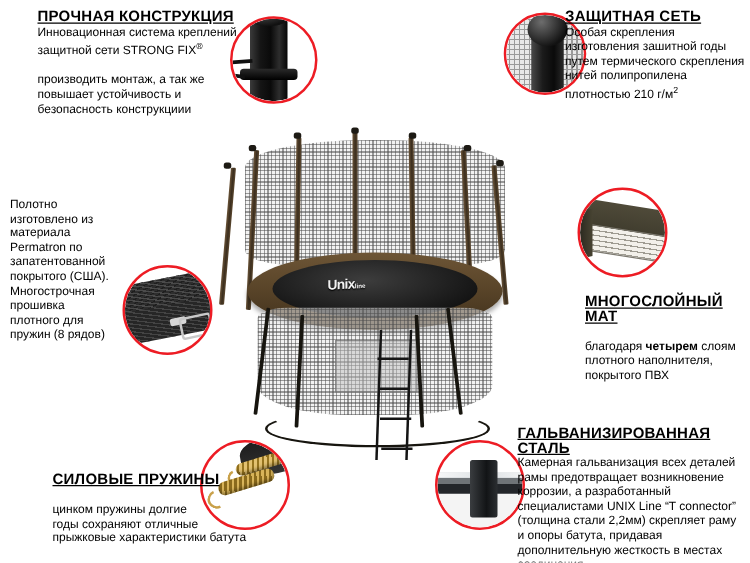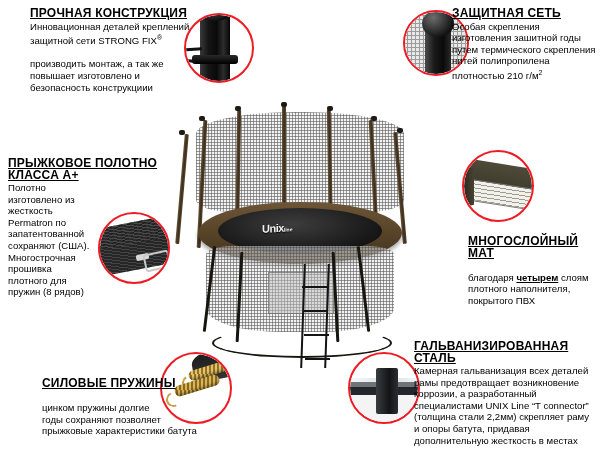"Инновационная деталей креплений" span { text: деталей -> система }
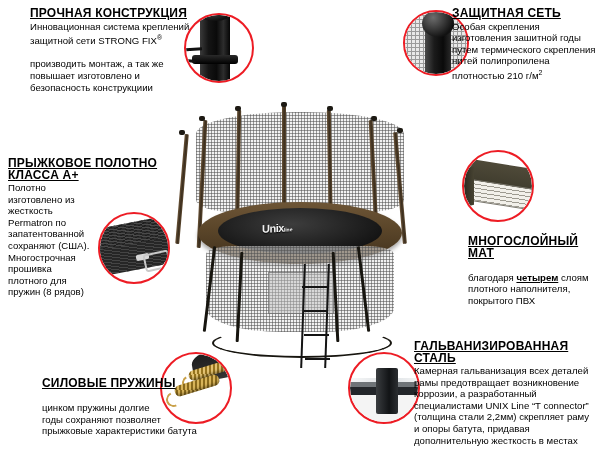"повышает изготовлено и" span { text: изготовлено -> устойчивость }
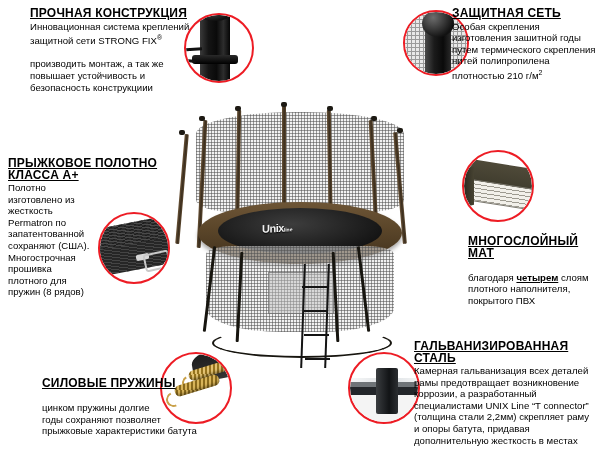"ПРЫЖКОВОЕ ПОЛОТНО" p.ttl { html: <p> <span>ПРЫЖКОВОЕ ПОЛОТНО</span><br> <span>КЛАССА А+</span> </p> -> none }
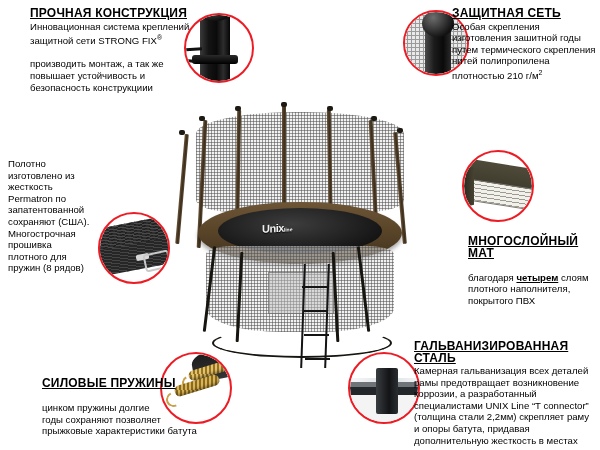"жесткость Permatron по" span { text: жесткость -> материала }
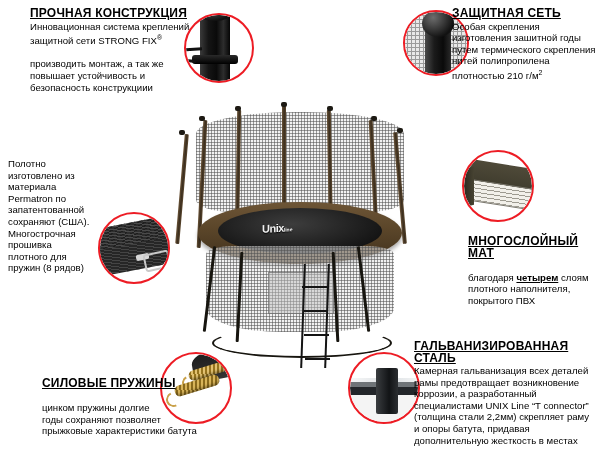"сохраняют (США)." span { text: сохраняют -> покрытого }
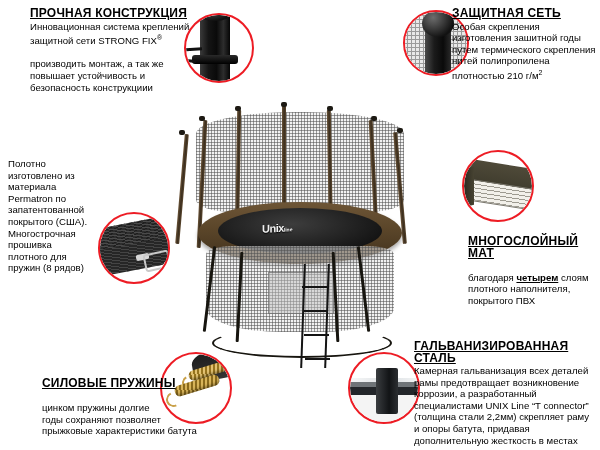"четырем" .block .body b { text-decoration: underline -> none }
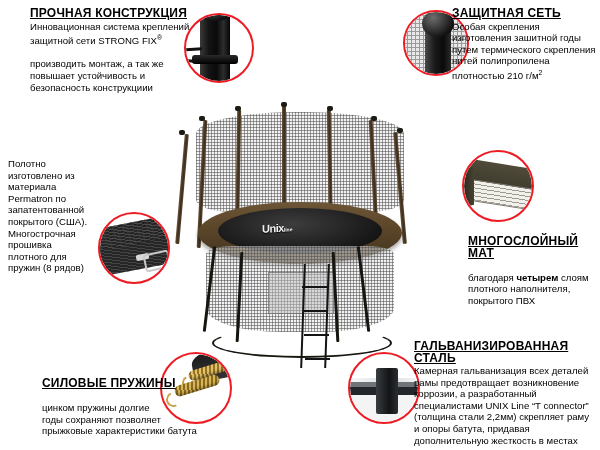"годы сохраняют позволяет" span { text: позволяет -> отличные }
